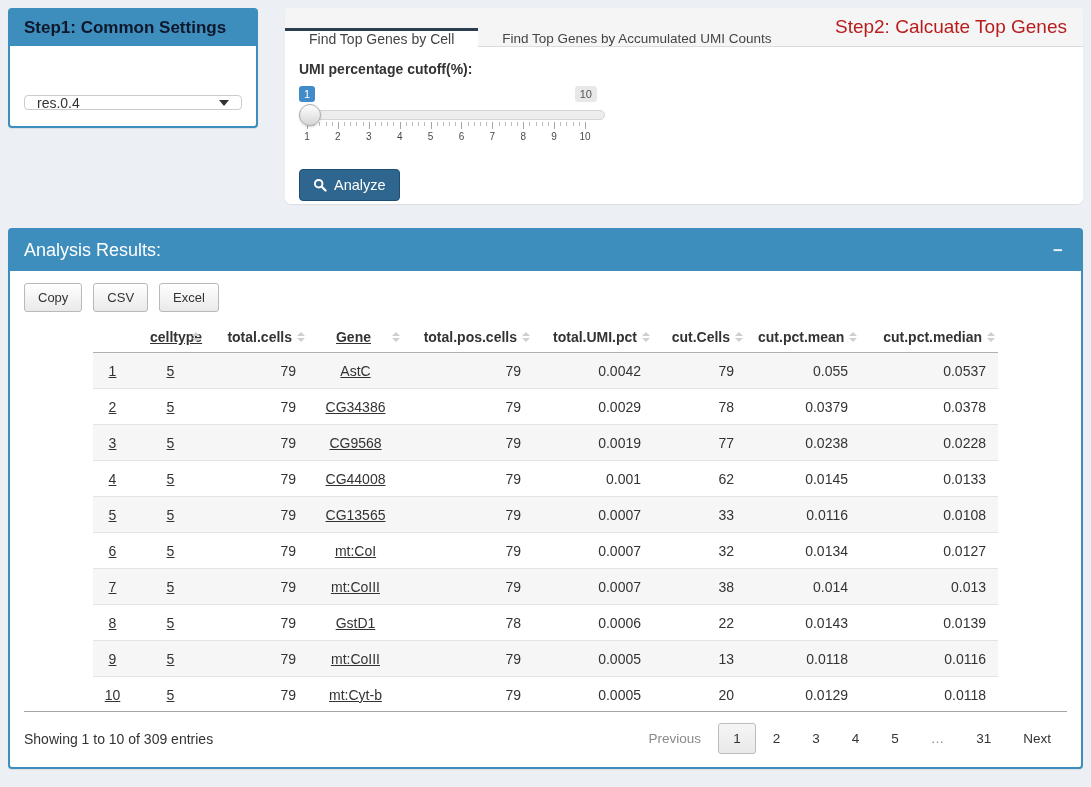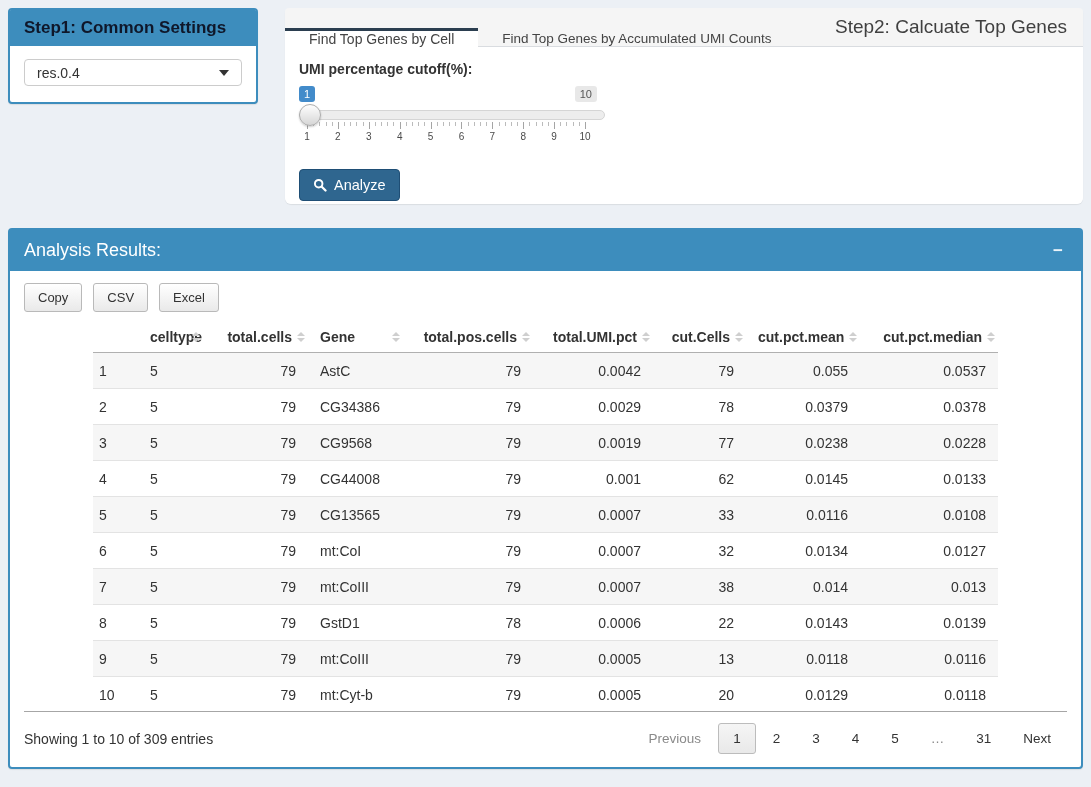"Step2: Calcuate Top Genes" .tabbox-title { color: #404040 -> #b91c1c }
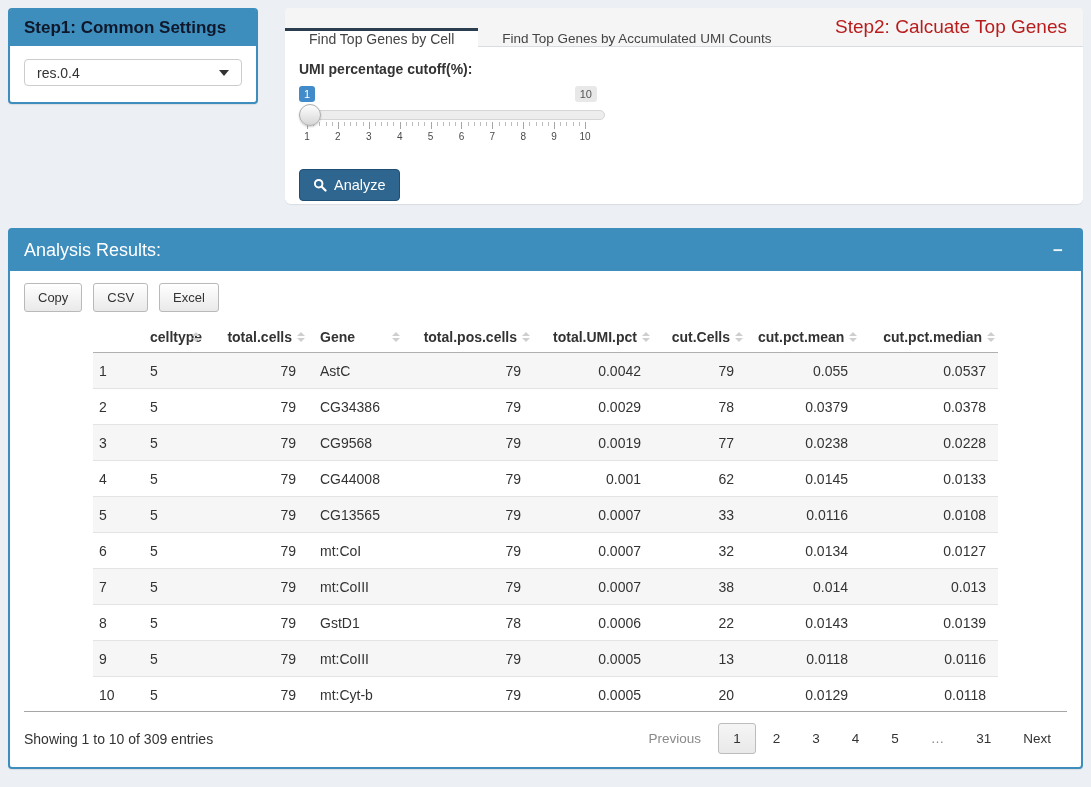"res.0.4" .select-box { height: 27px -> 15px; margin-top: none -> 36px }
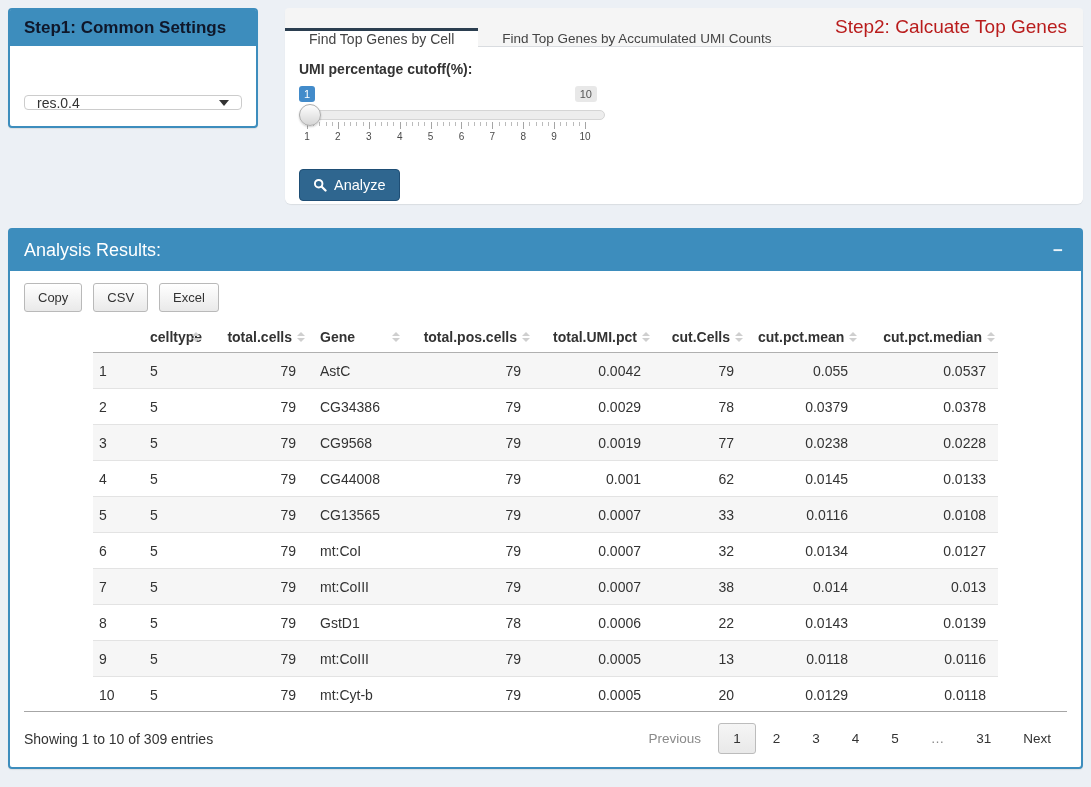"celltype" .al { text-align: left -> center; text-decoration: none -> underline }
